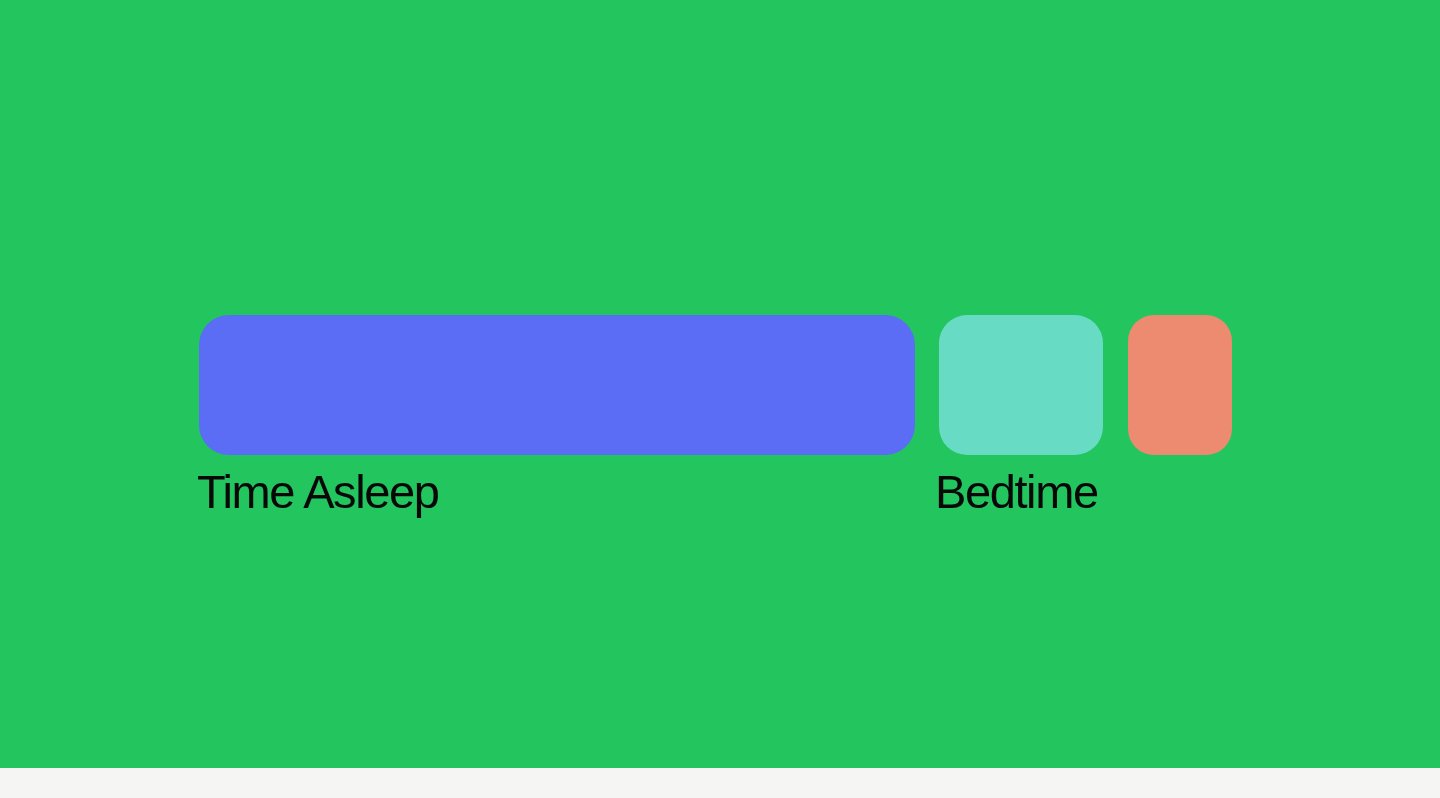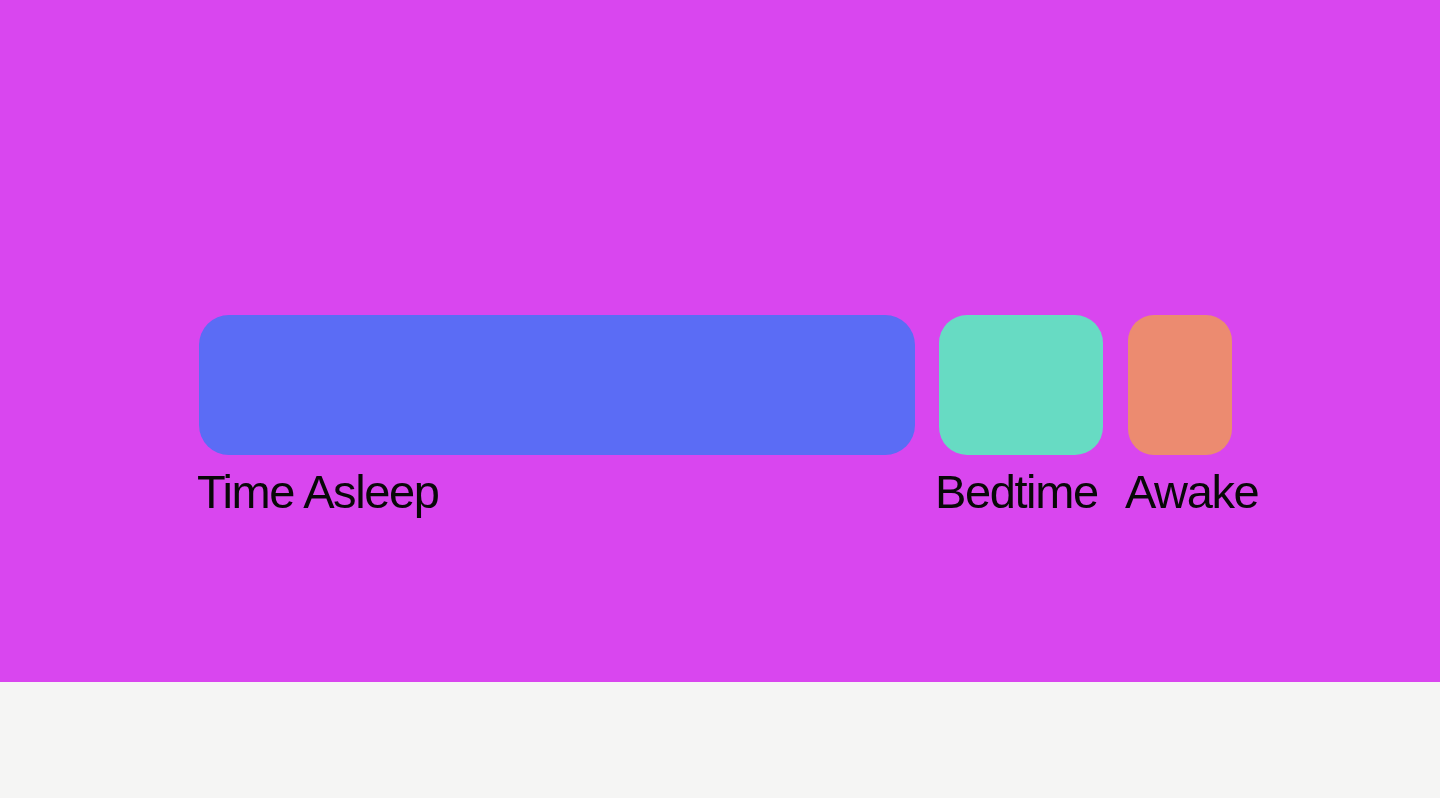"Time Asleep" #sleep-legend-canvas { background: #d946ef -> #22c55e; height: 682px -> 768px }
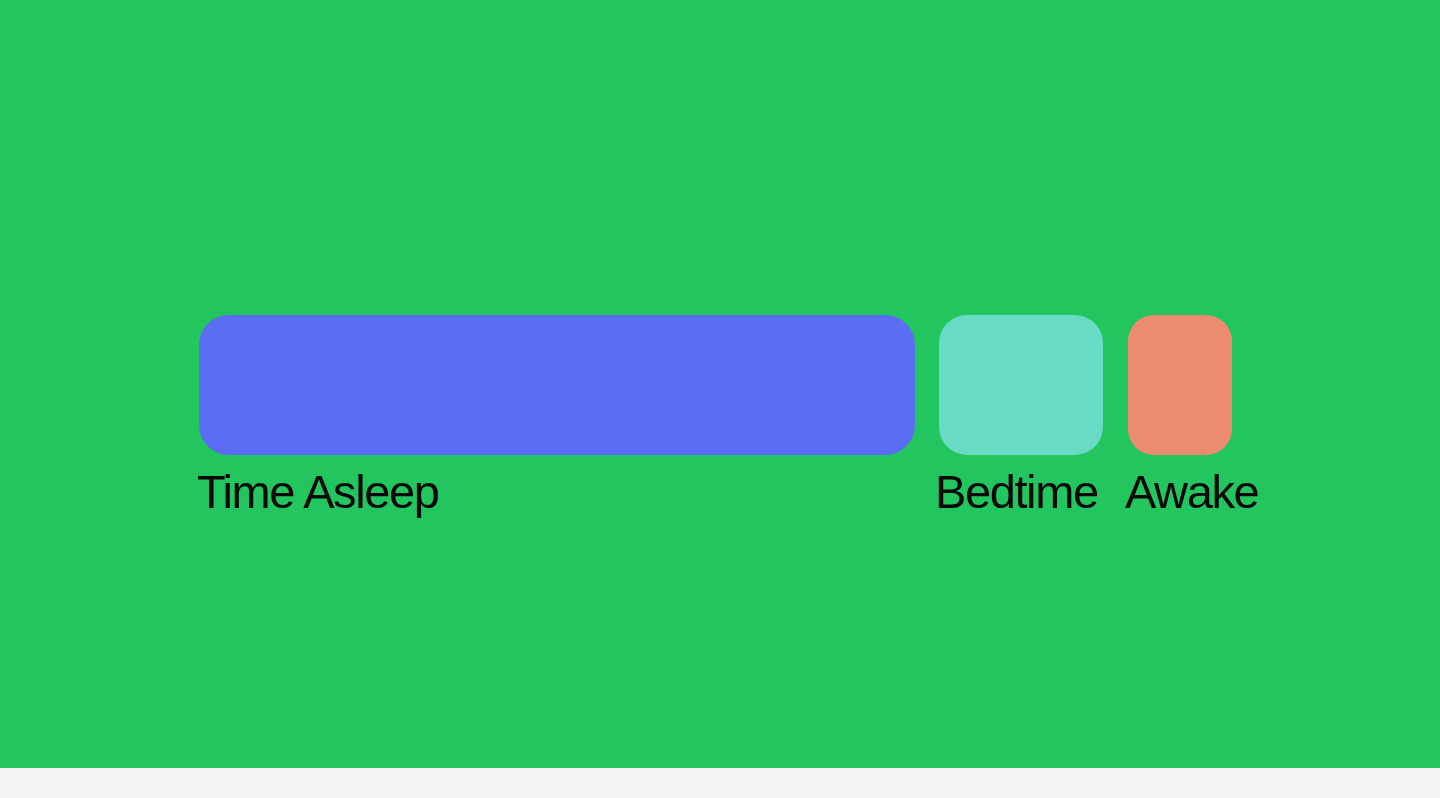"Awake" div.segment-label { html: <div>Awake</div> -> none }
